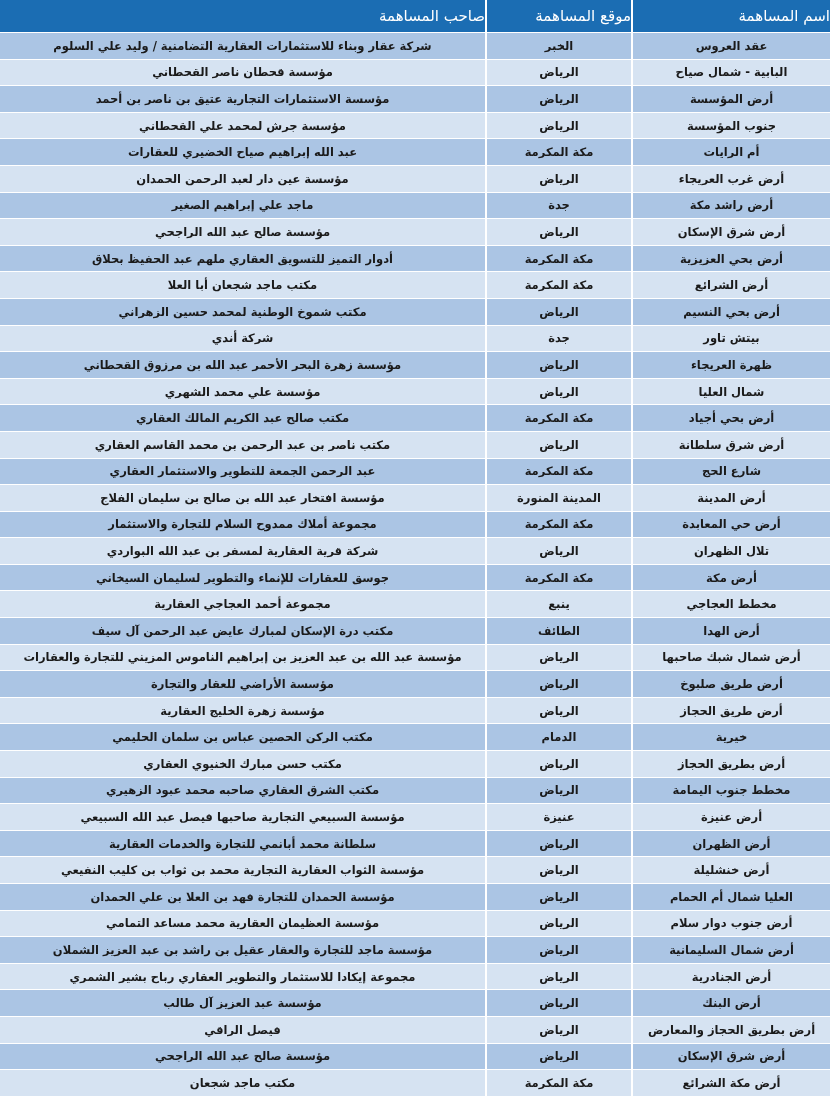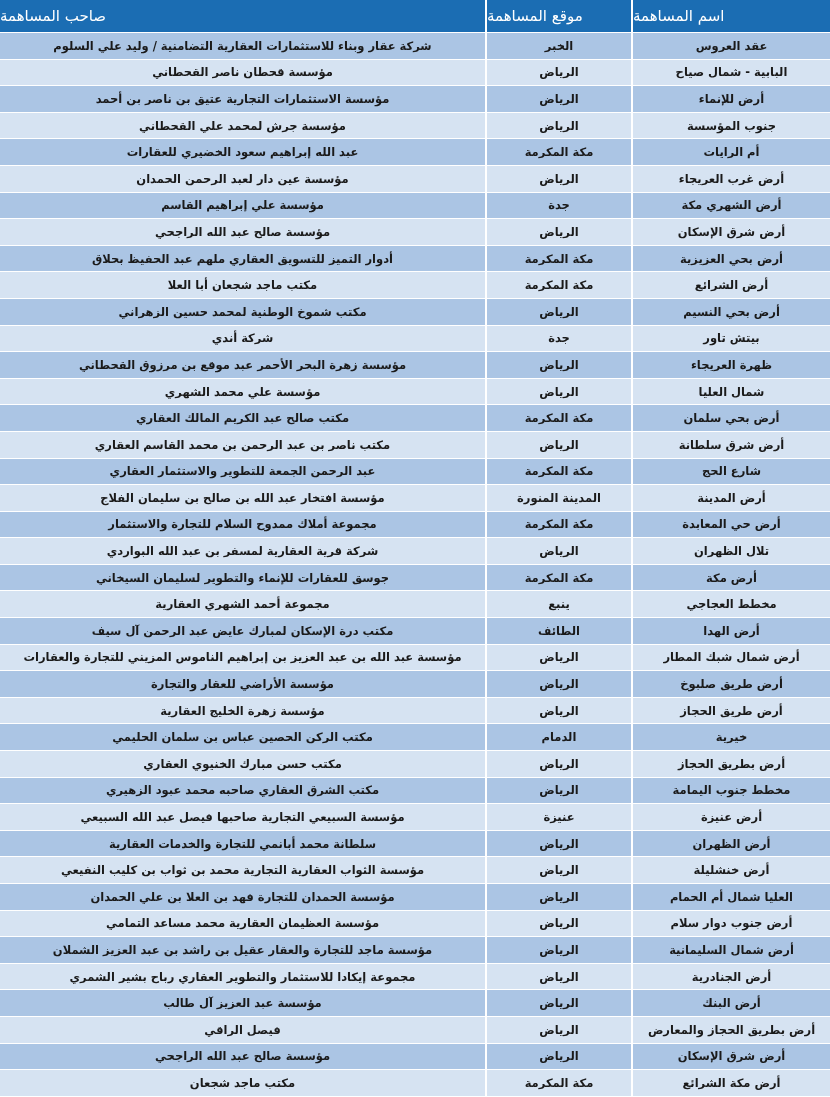"صاحب المساهمة" thead th { text-align: left -> right }
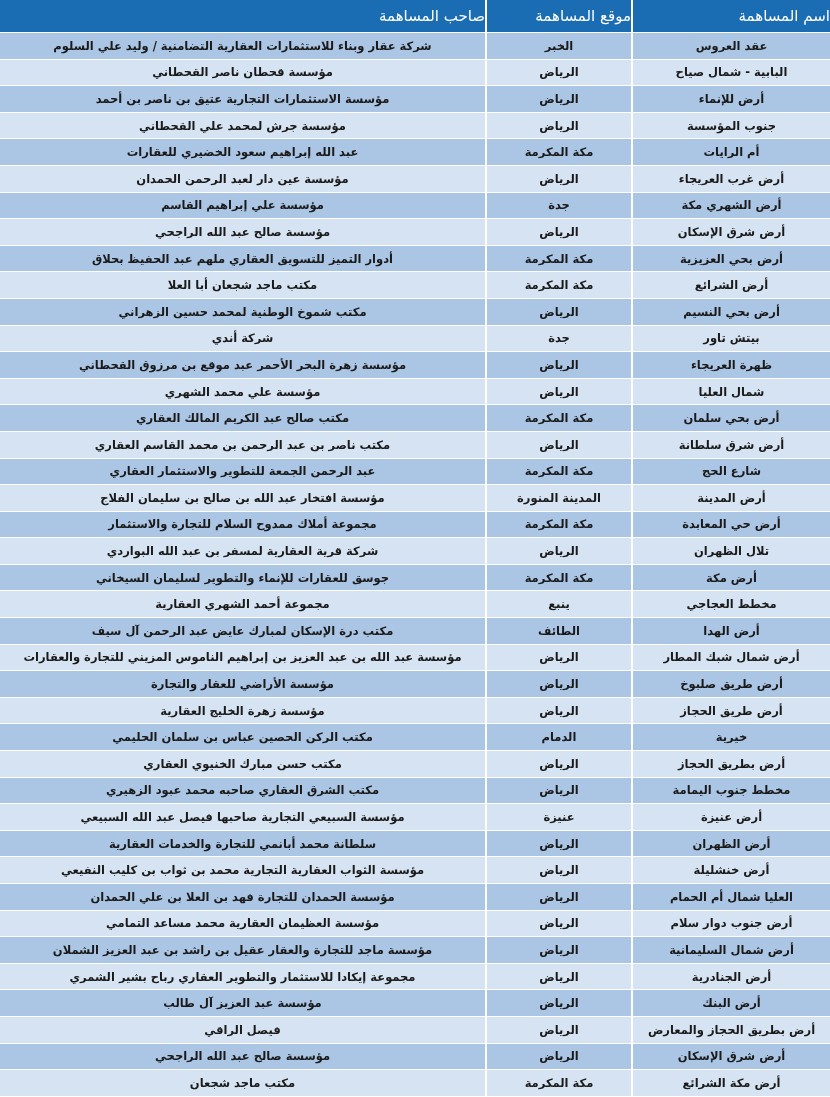"أرض للإنماء" td { text: للإنماء -> المؤسسة }
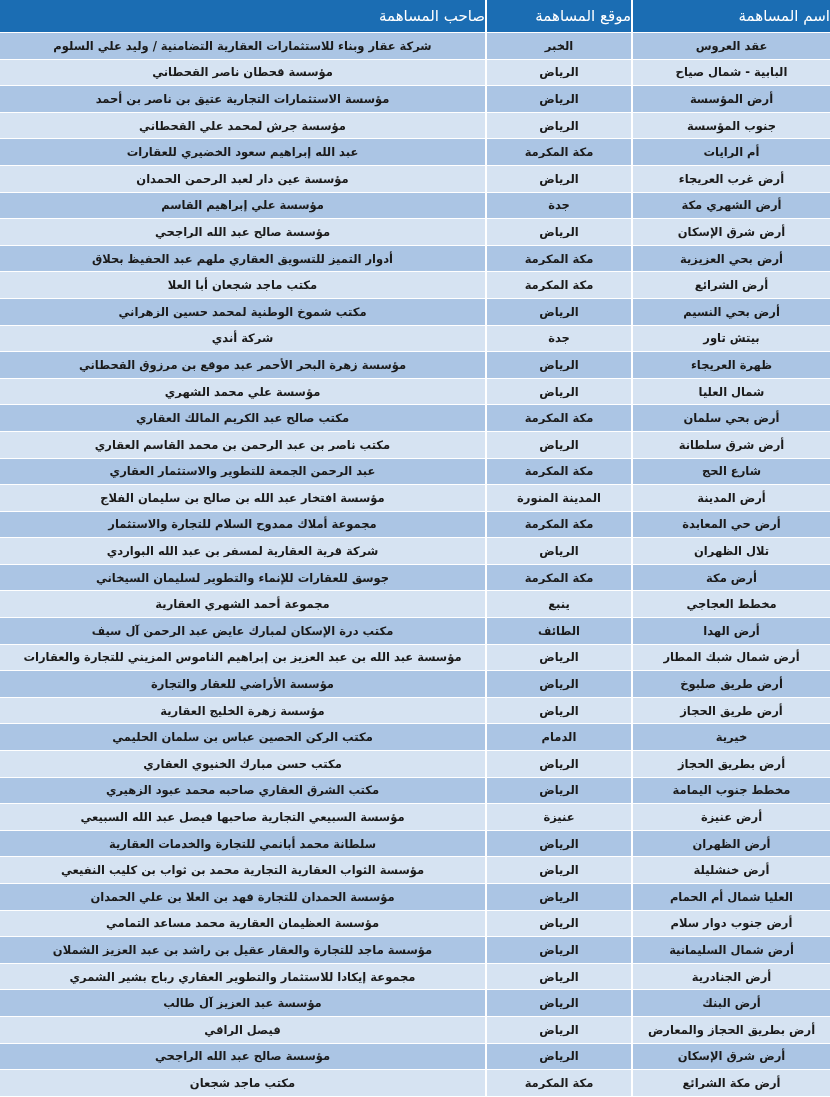"عبد الله إبراهيم سعود الخضيري" td { text: سعود -> صياح }
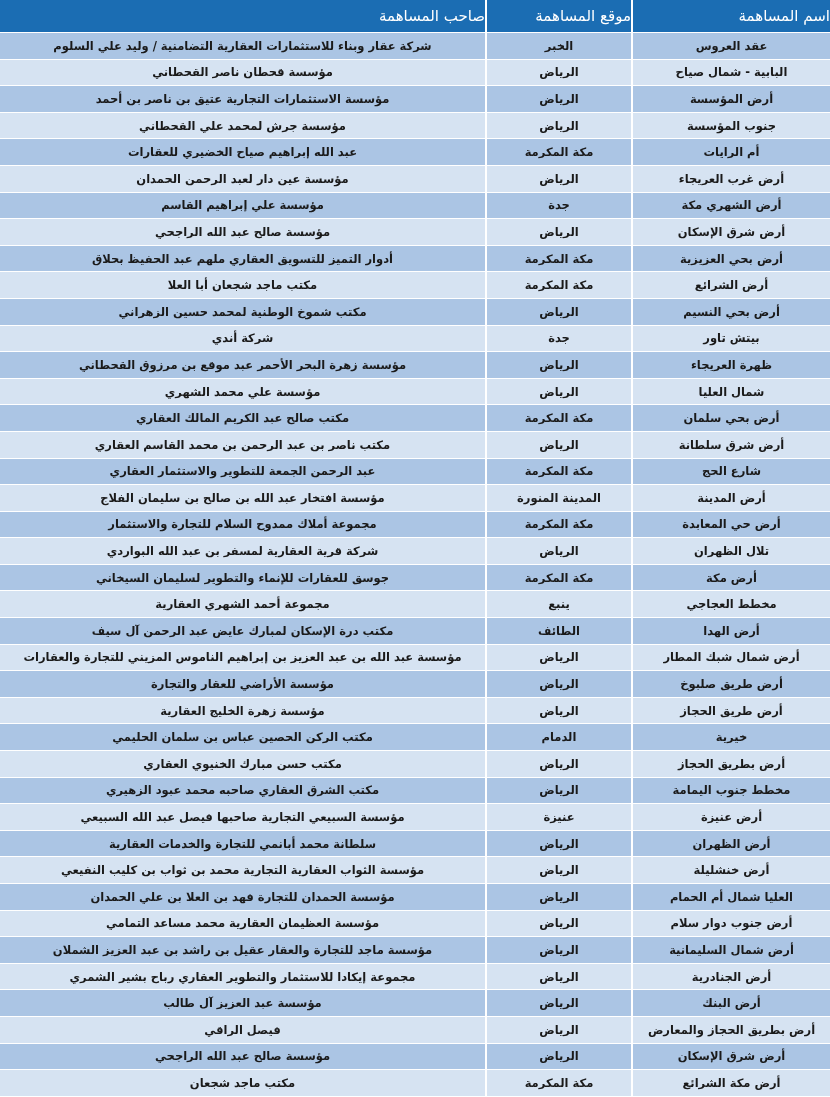"مؤسسة علي إبراهيم القاسم" td { text: مؤسسة علي إبراهيم القاسم -> ماجد علي إبراهيم الصغير }
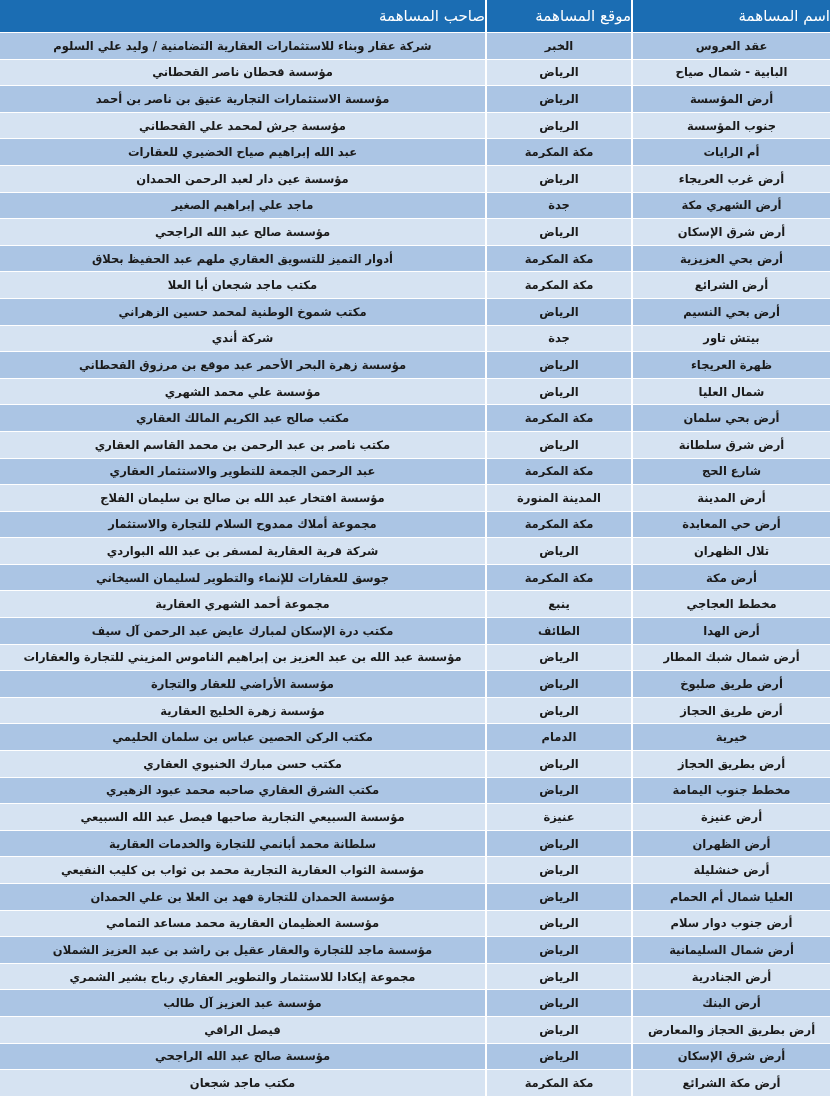"أرض الشهري مكة" td { text: الشهري -> راشد }
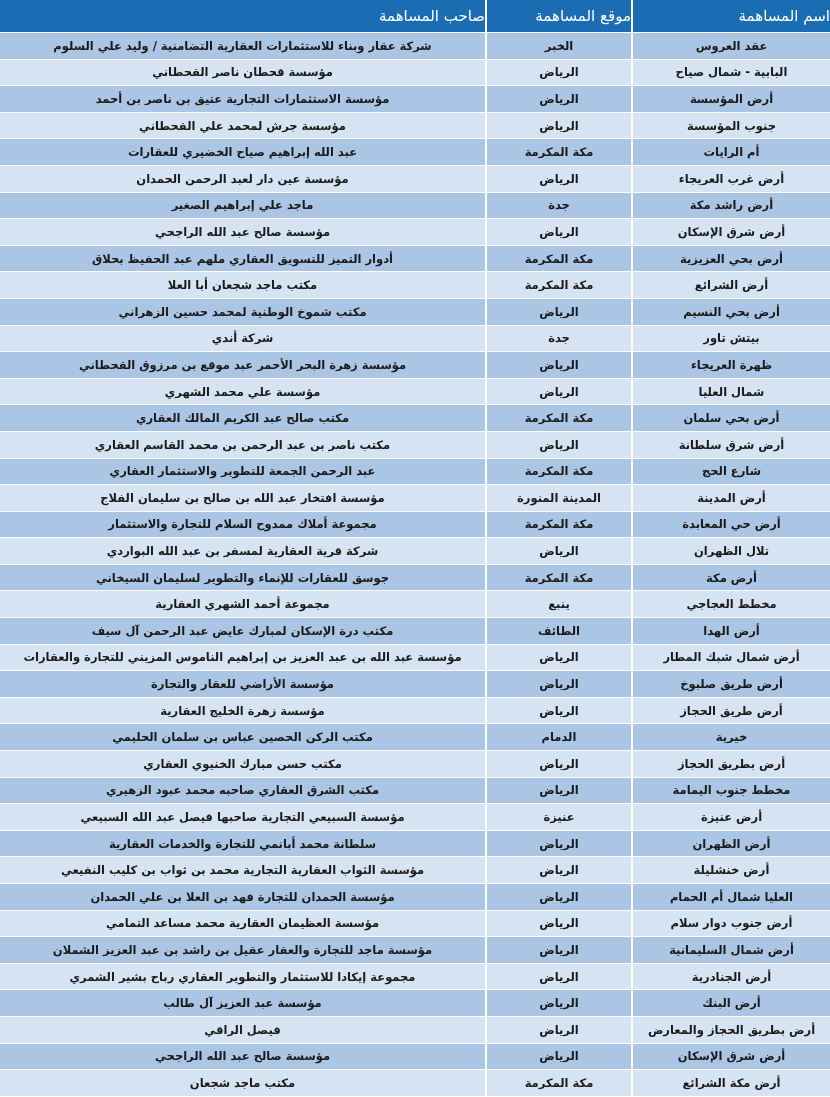"مؤسسة زهرة البحر الأحمر عبد" td { text: موقع -> الله }
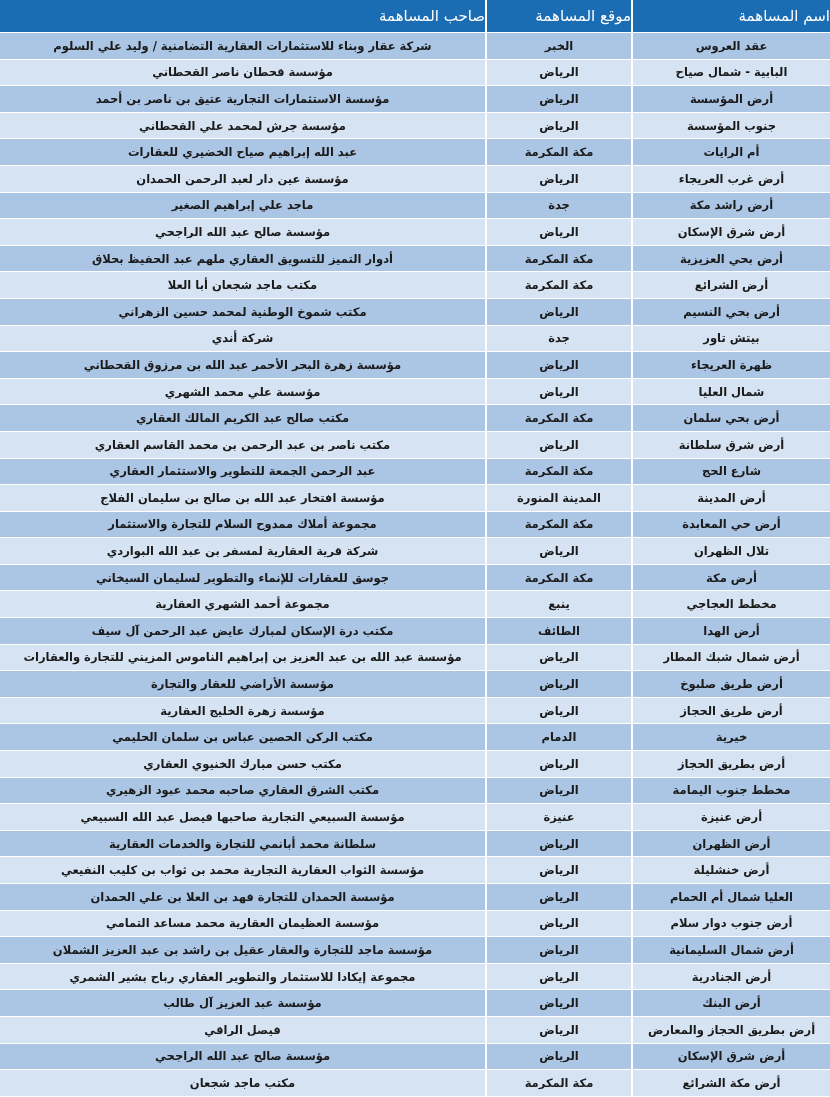"أرض بحي سلمان" td { text: سلمان -> أجياد }
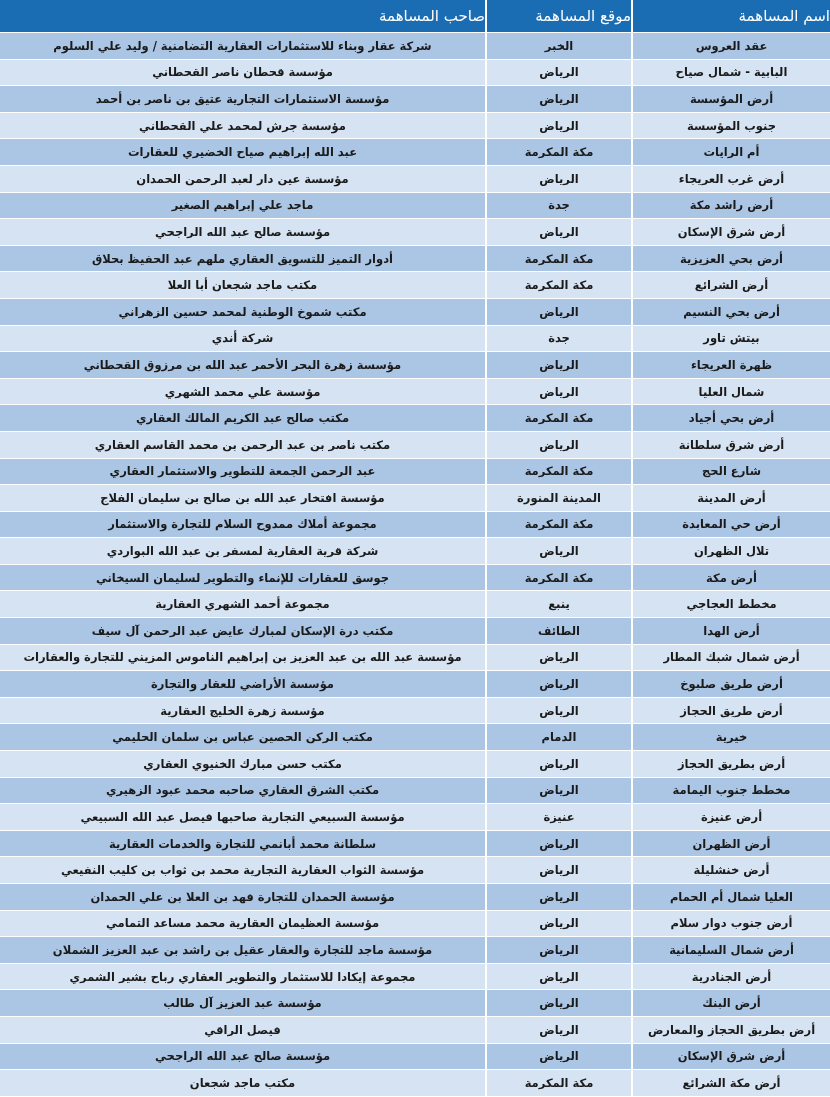"مجموعة أحمد الشهري العقارية" td { text: الشهري -> العجاجي }
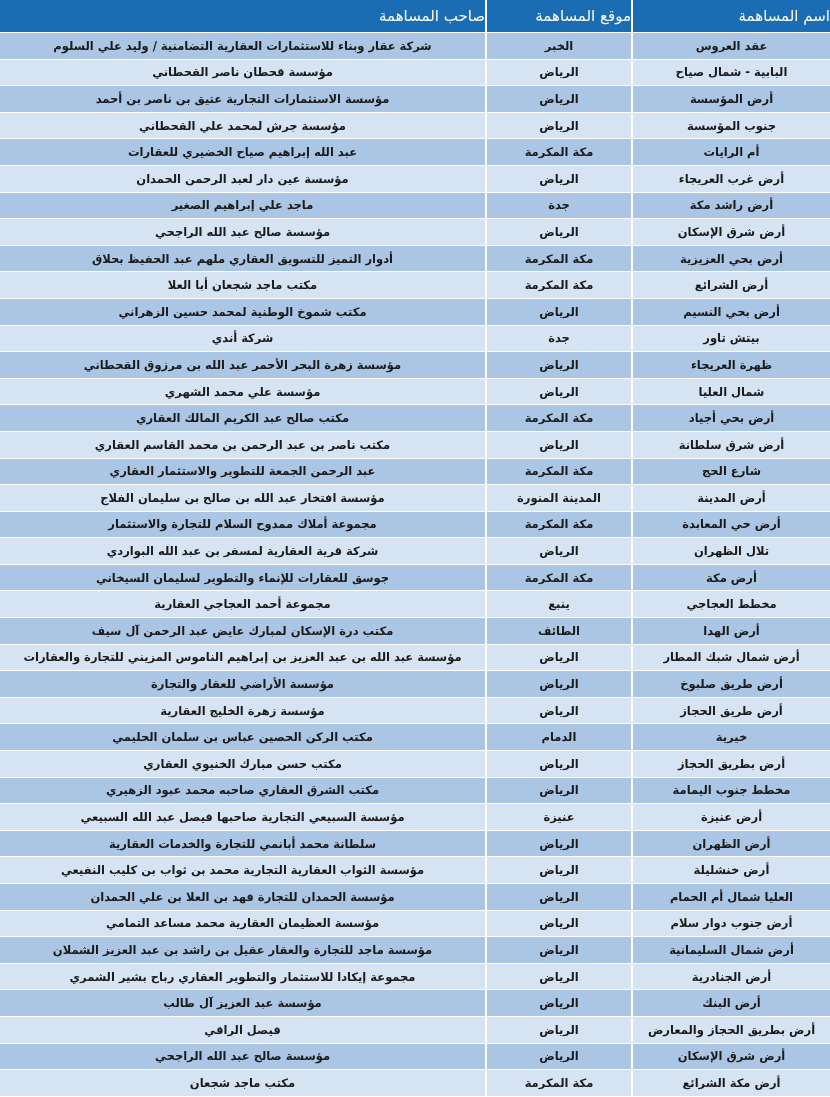"أرض شمال شبك المطار" td { text: المطار -> صاحبها }
